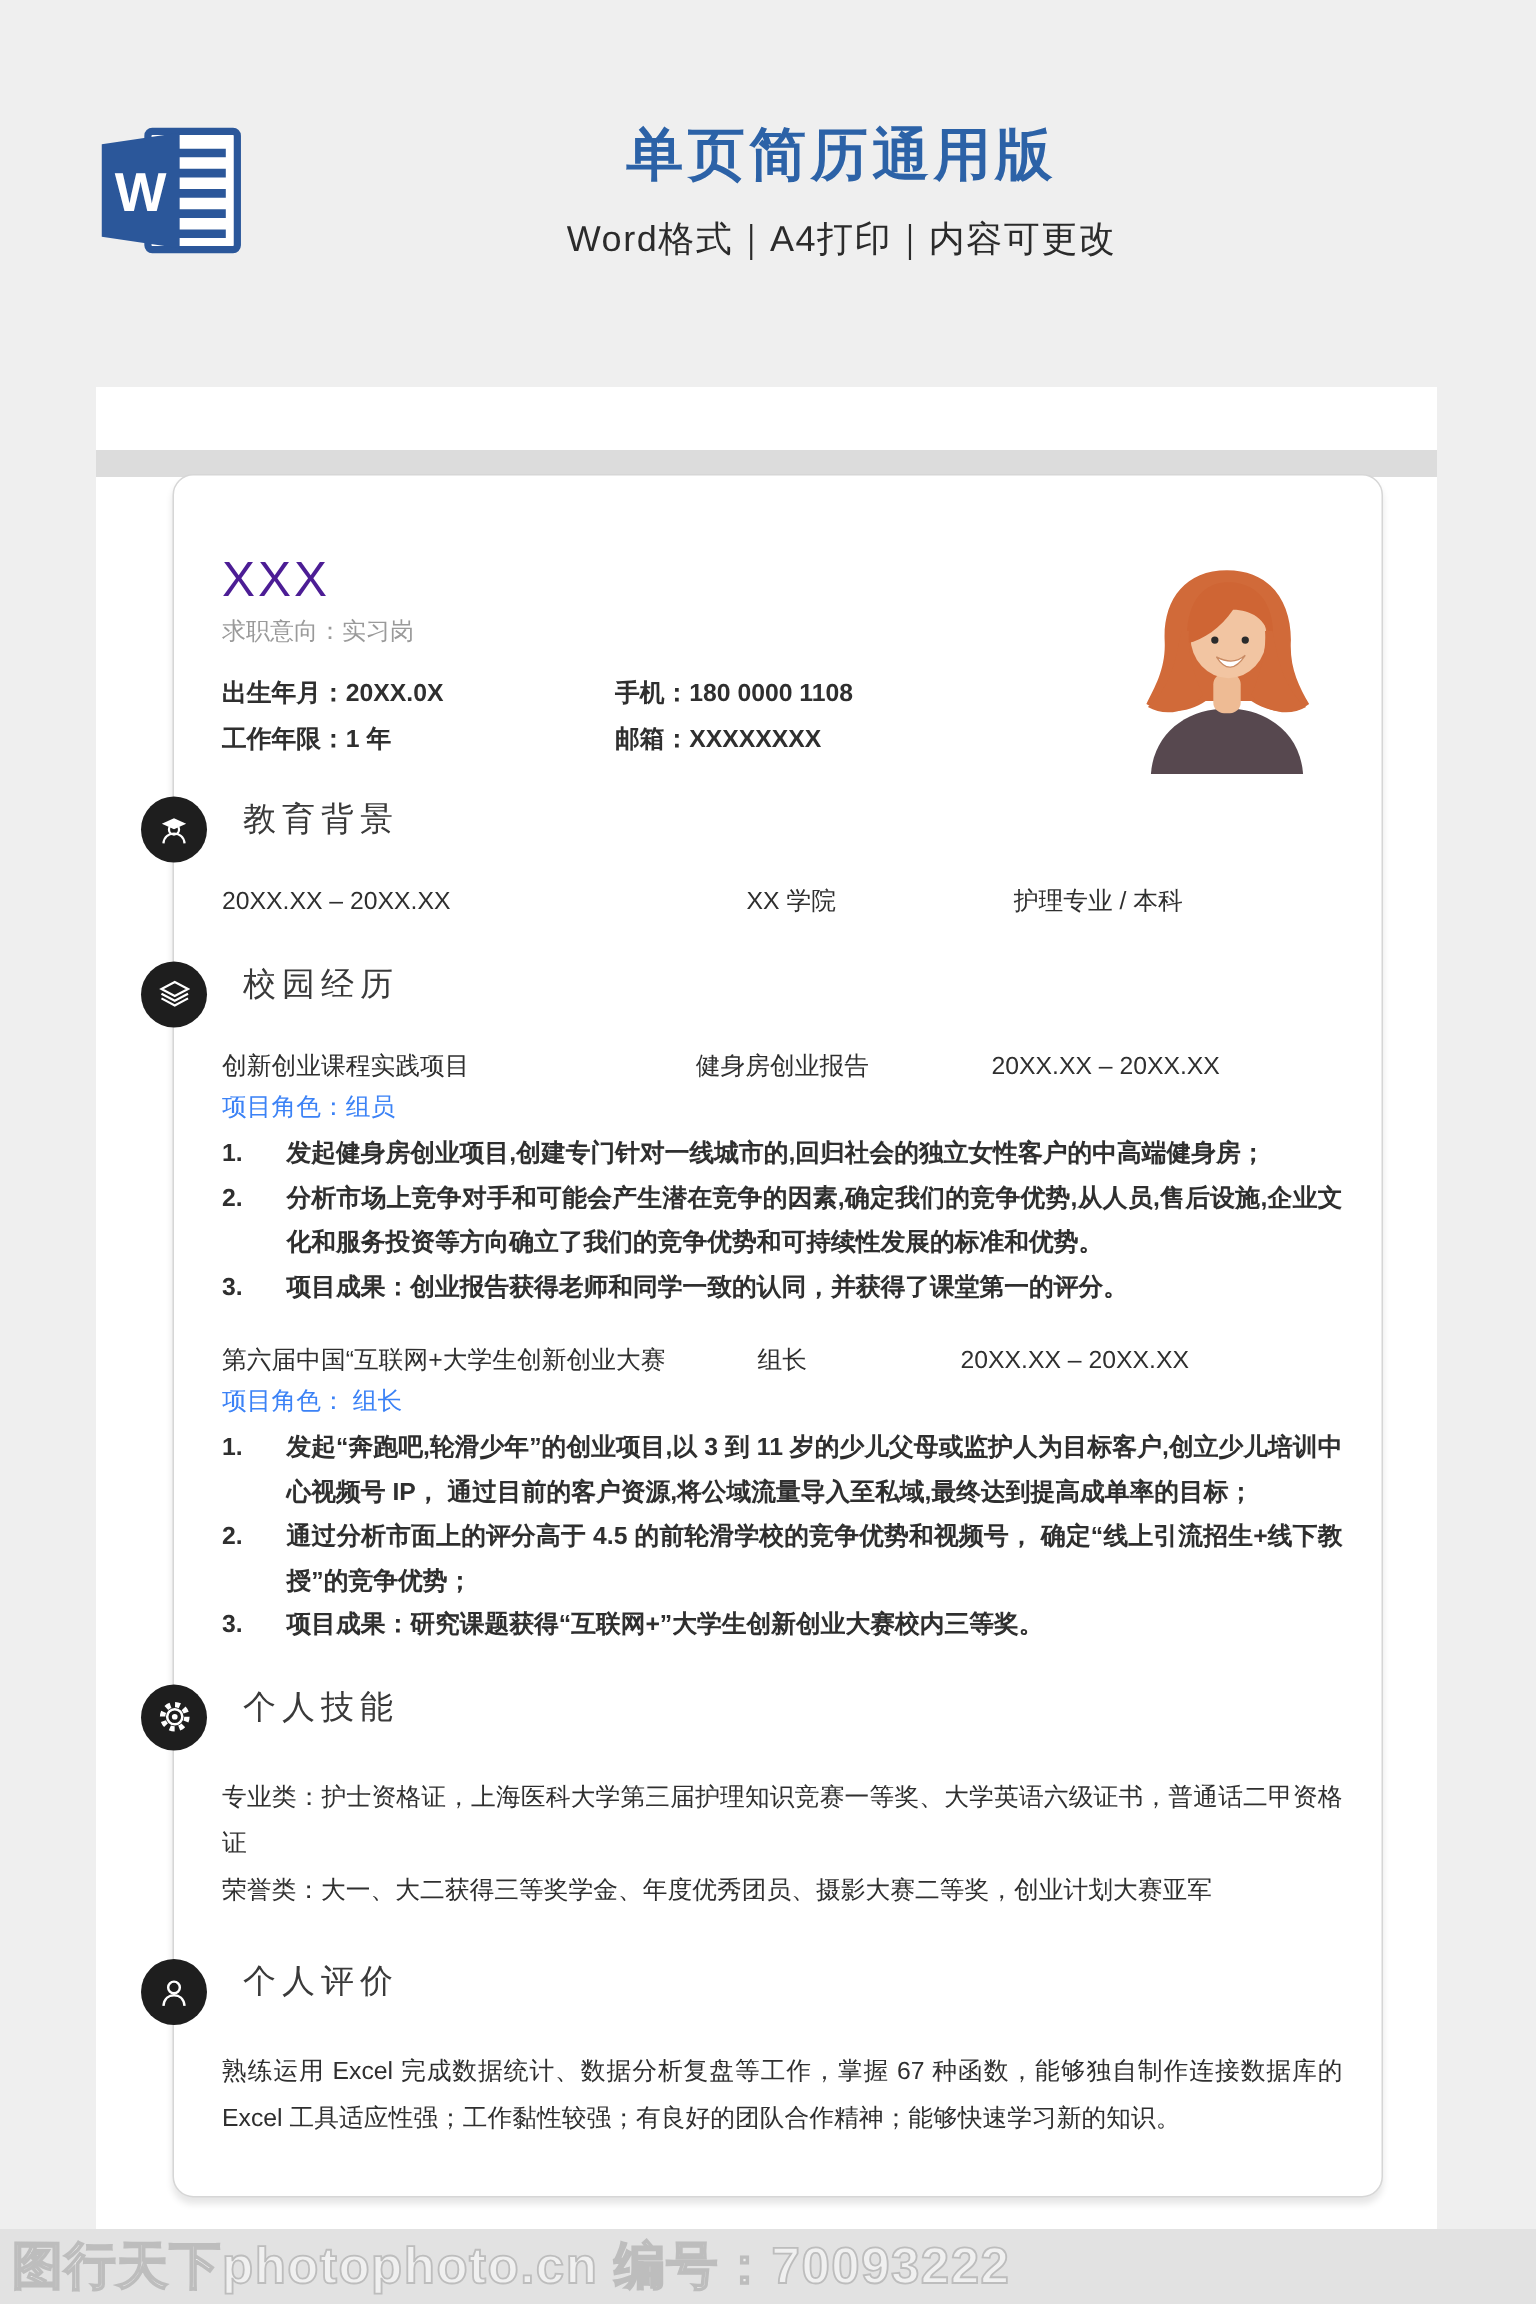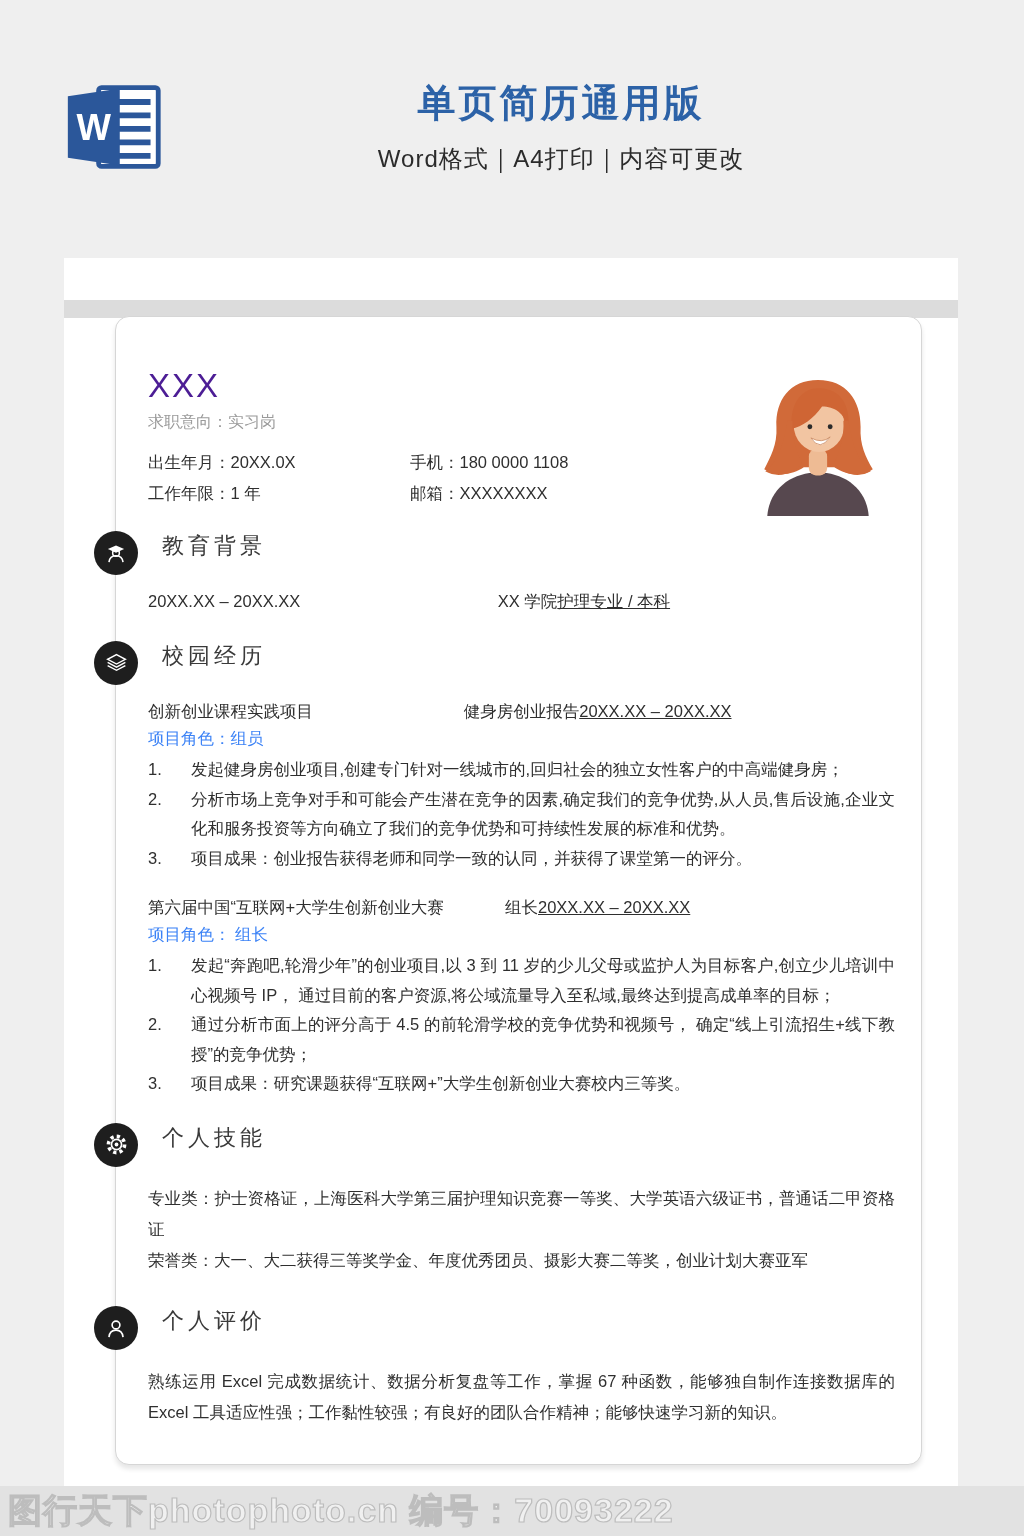"出生年月：20XX.0X" .info-item { font-weight: 400 -> 700 }
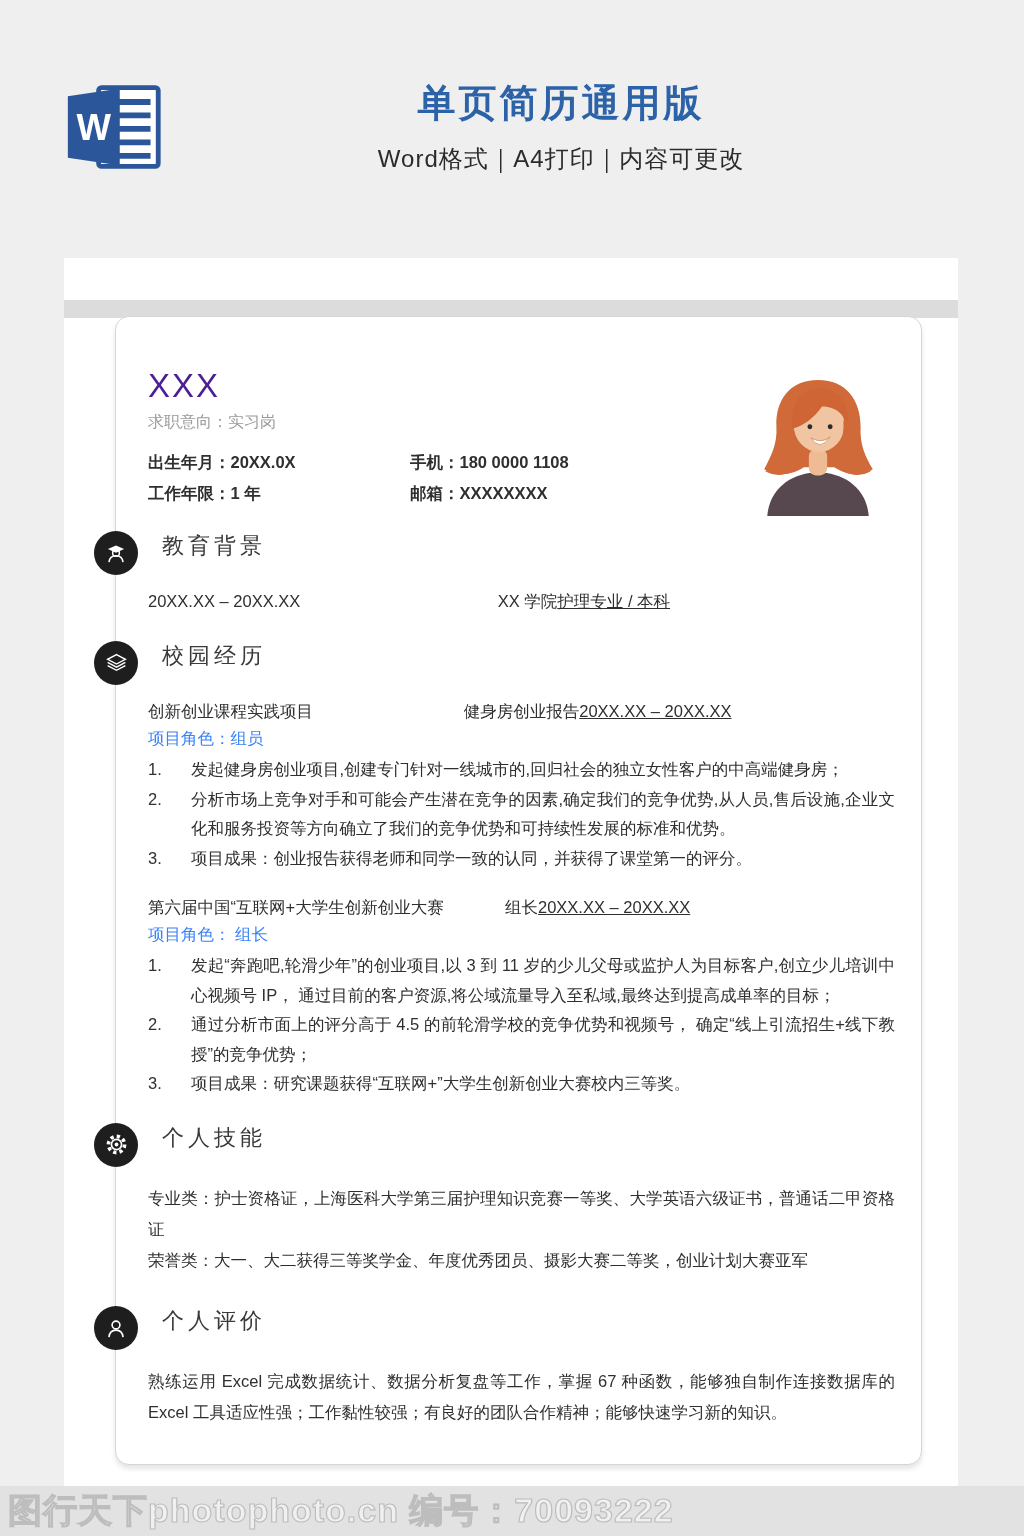"护理专业 / 本科" .tri-row .right { text-align: left -> center; text-decoration: underline -> none }
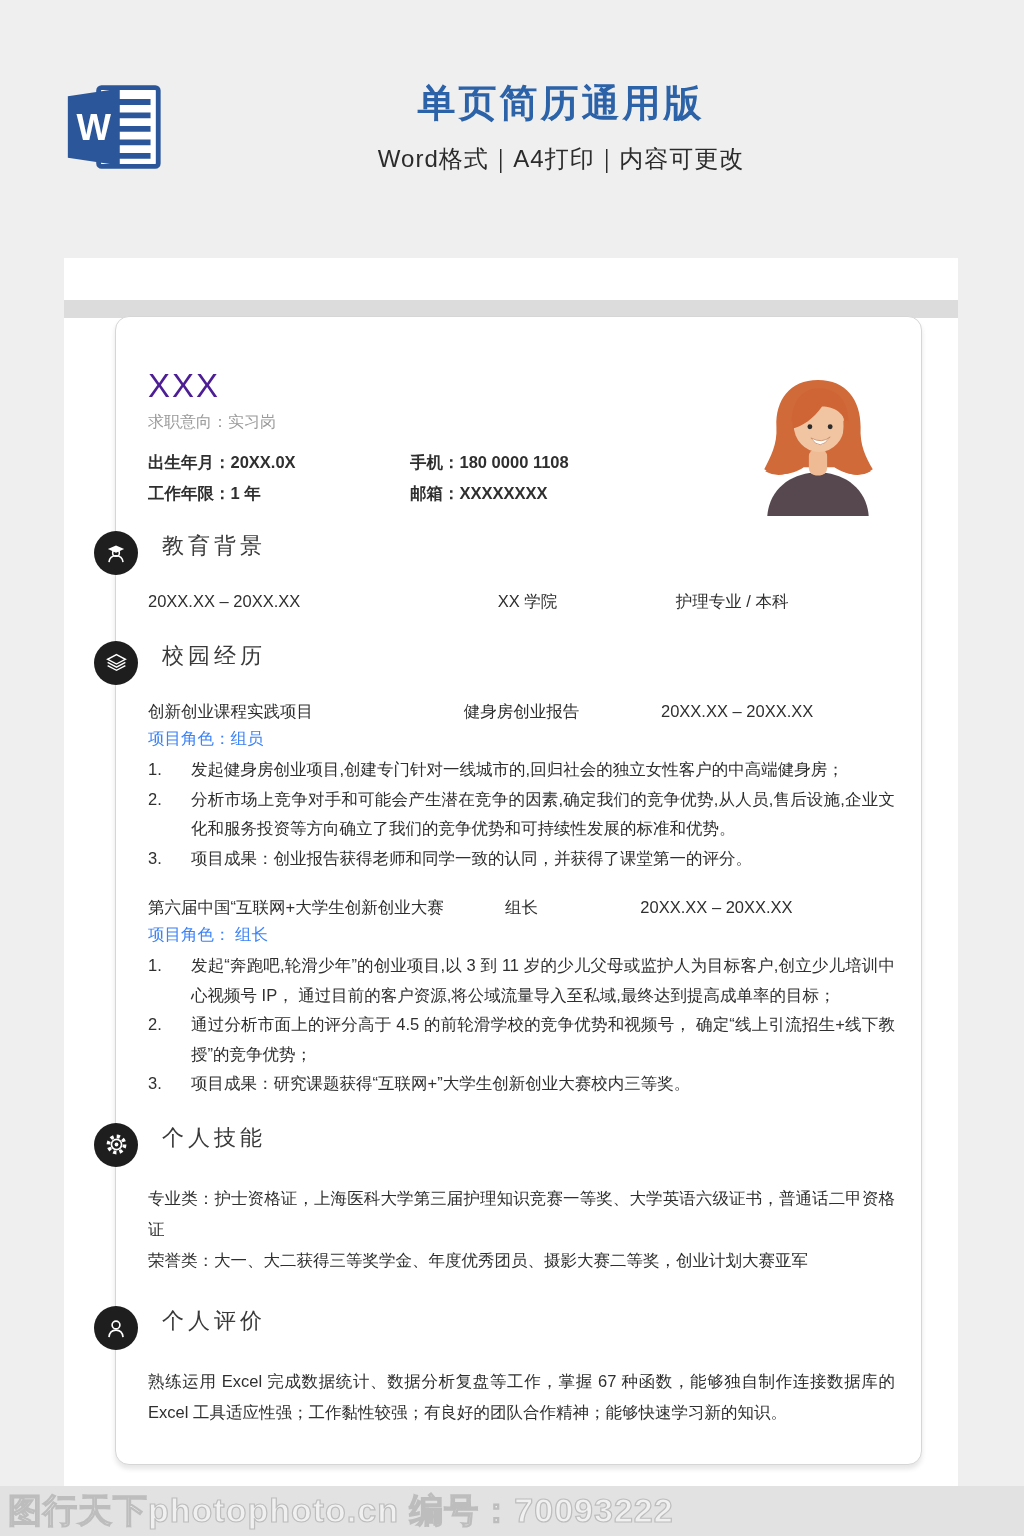"发起健身房创业项目,创建专门针对一线城市的,回归社会的独立女性客户的中高端健身房" ol.num-list { font-weight: none -> bold }
